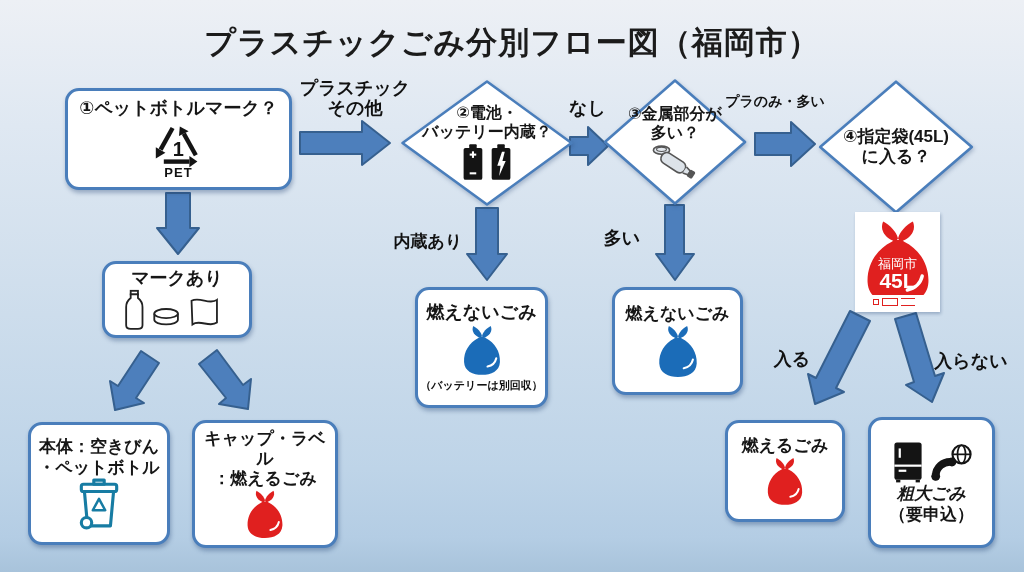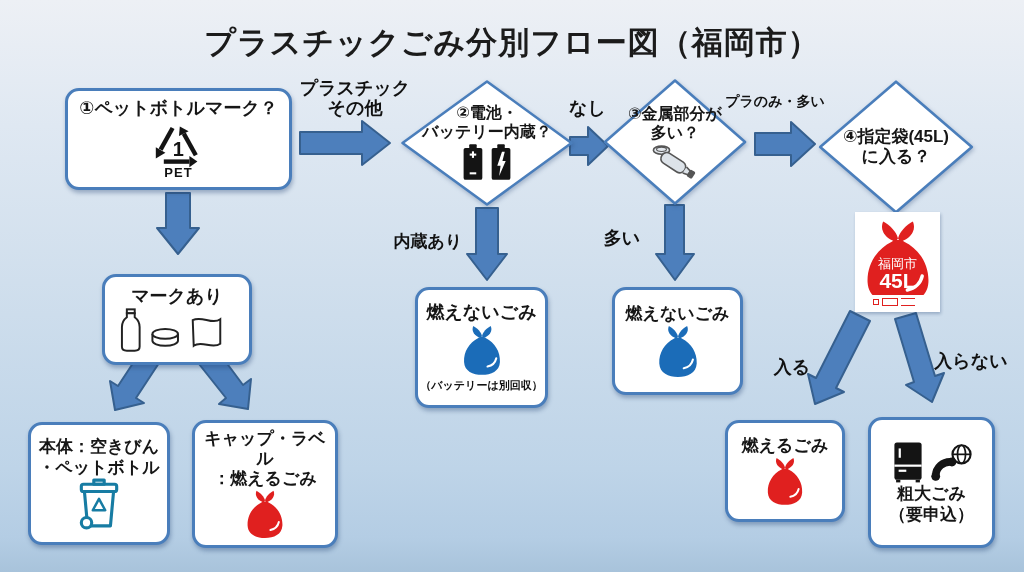"マークあり" div.box { height: 91px -> 77px; top: 274px -> 261px }
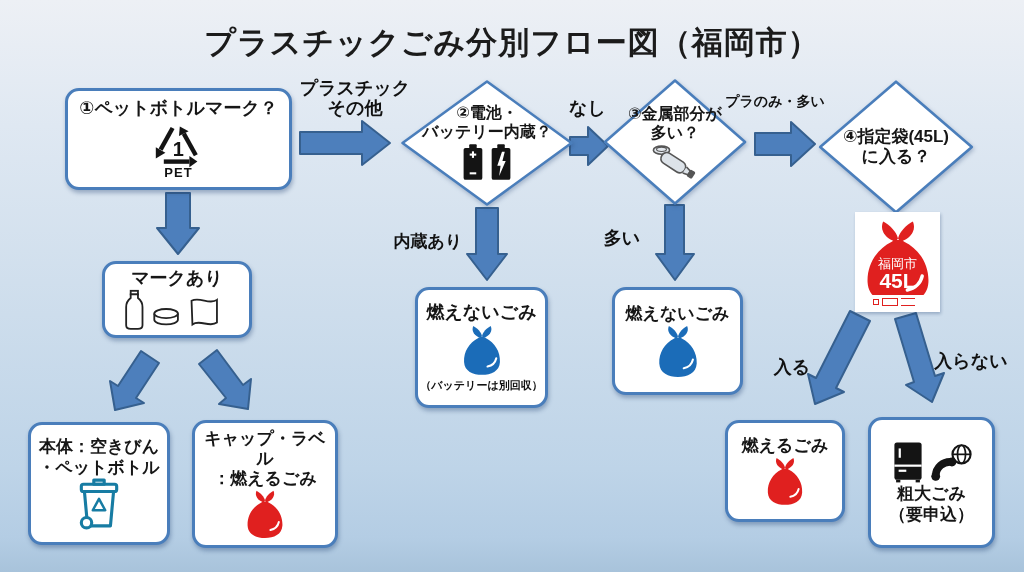"入る" div.edge-label { margin-top: 8px -> none }
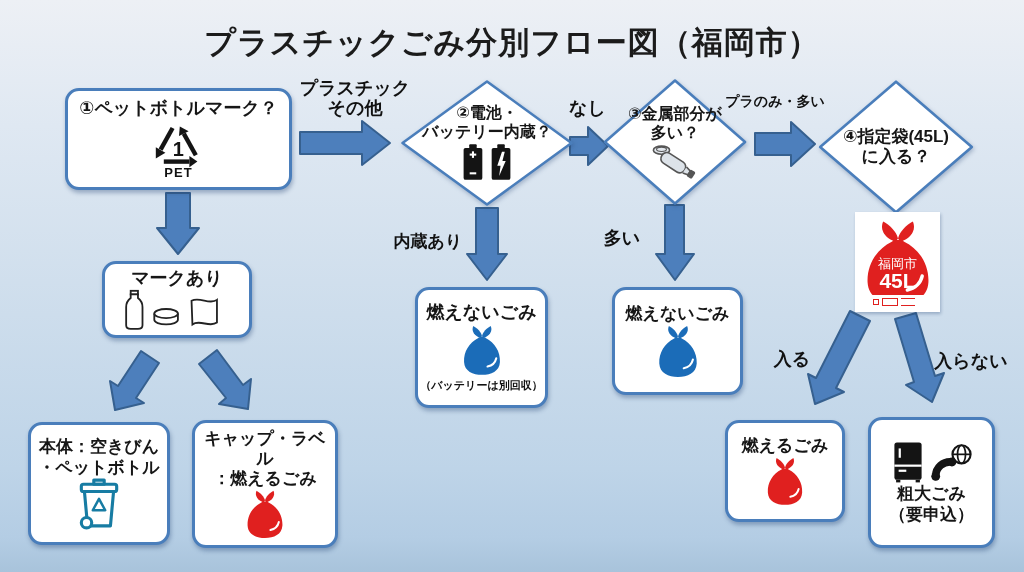"粗大ごみ" div.box-label { font-style: none -> italic }
